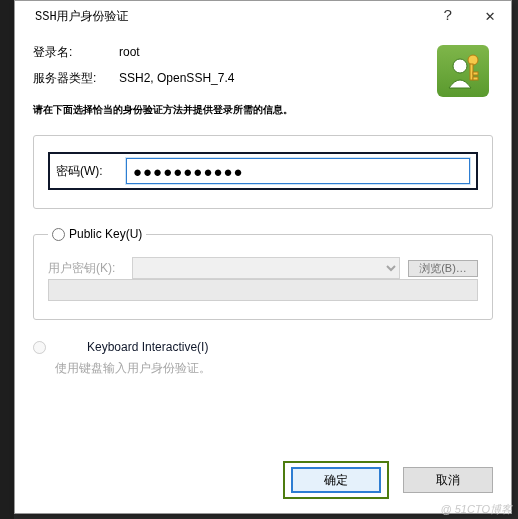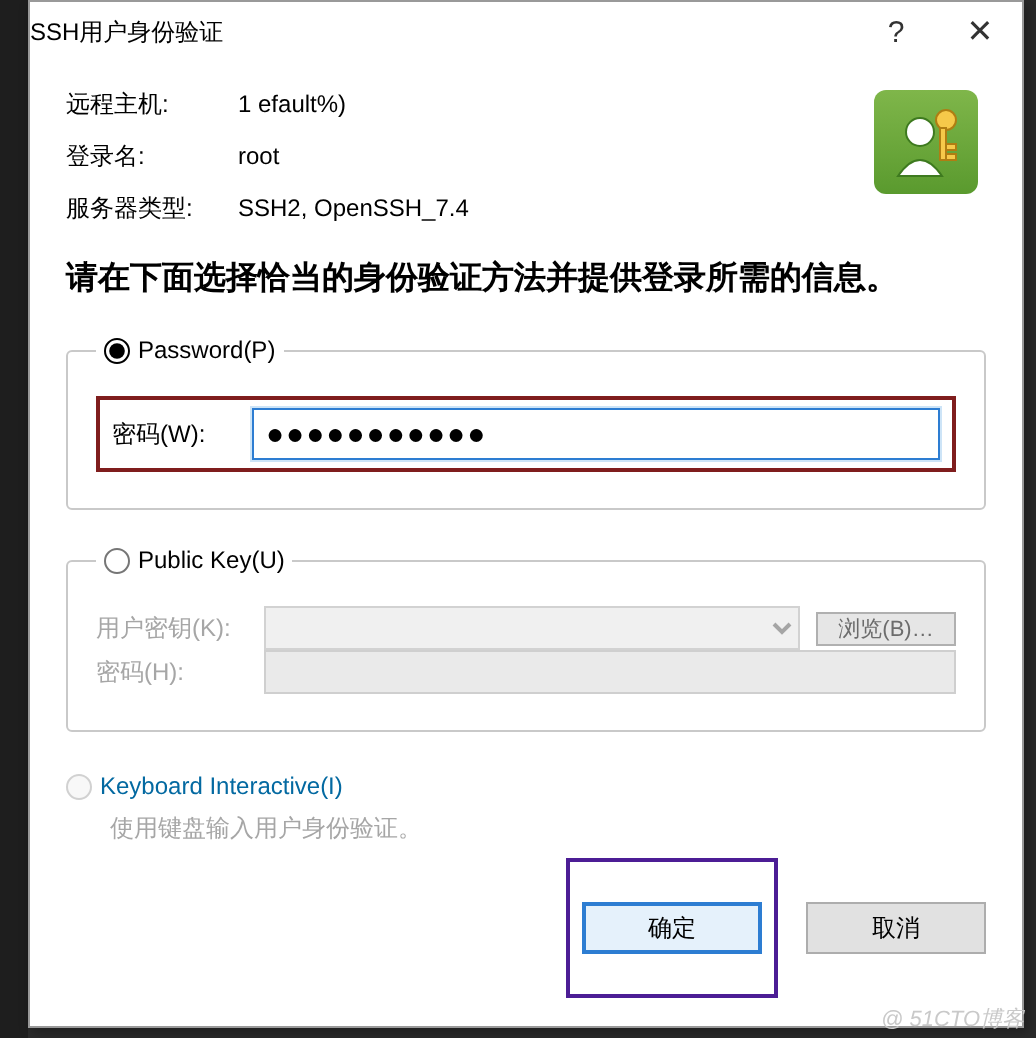"SSH用户身份验证" .titlebar { font-family: none -> Liberation Mono, monospace; padding-left: 0 -> 20px }
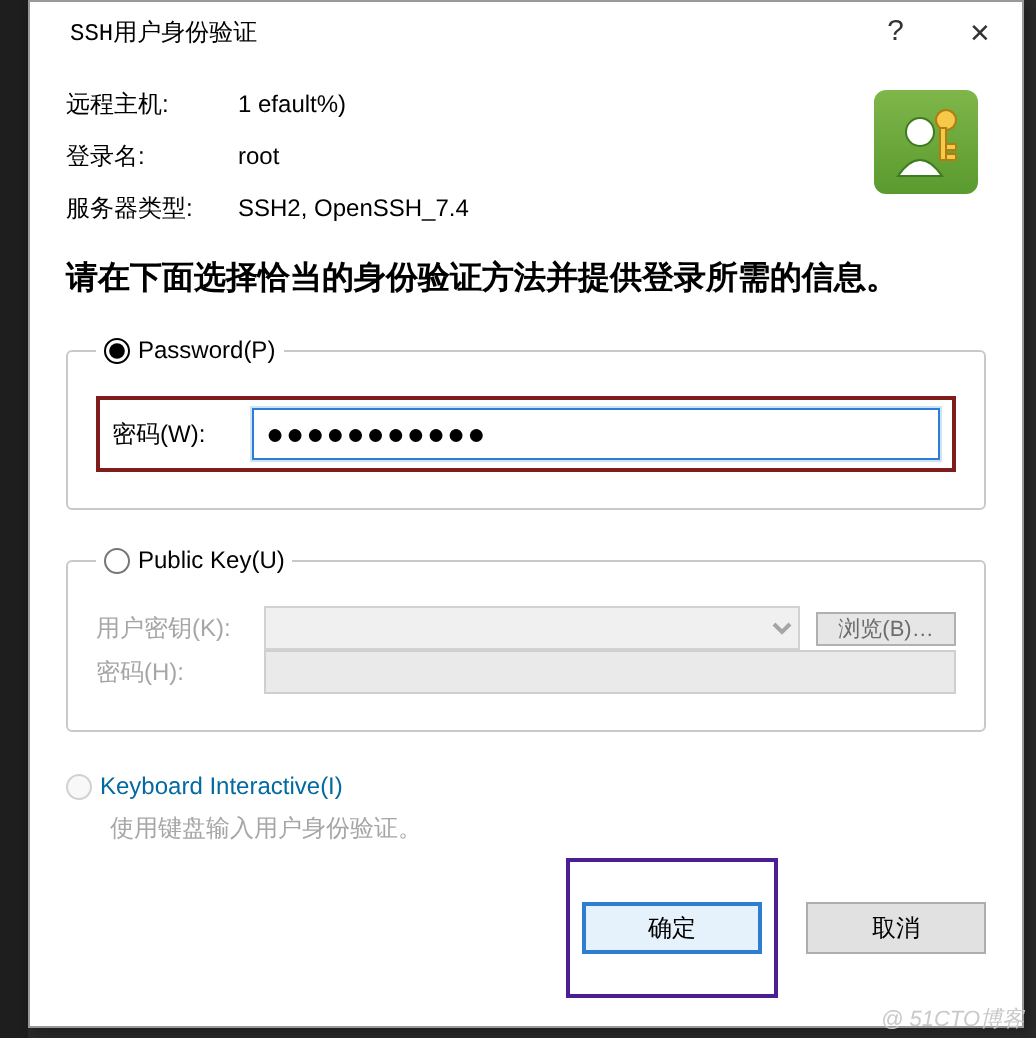"远程主机:" div.inforow { html: <div> <span>远程主机:</span> <span>1 efault%)</span> </div> -> none }
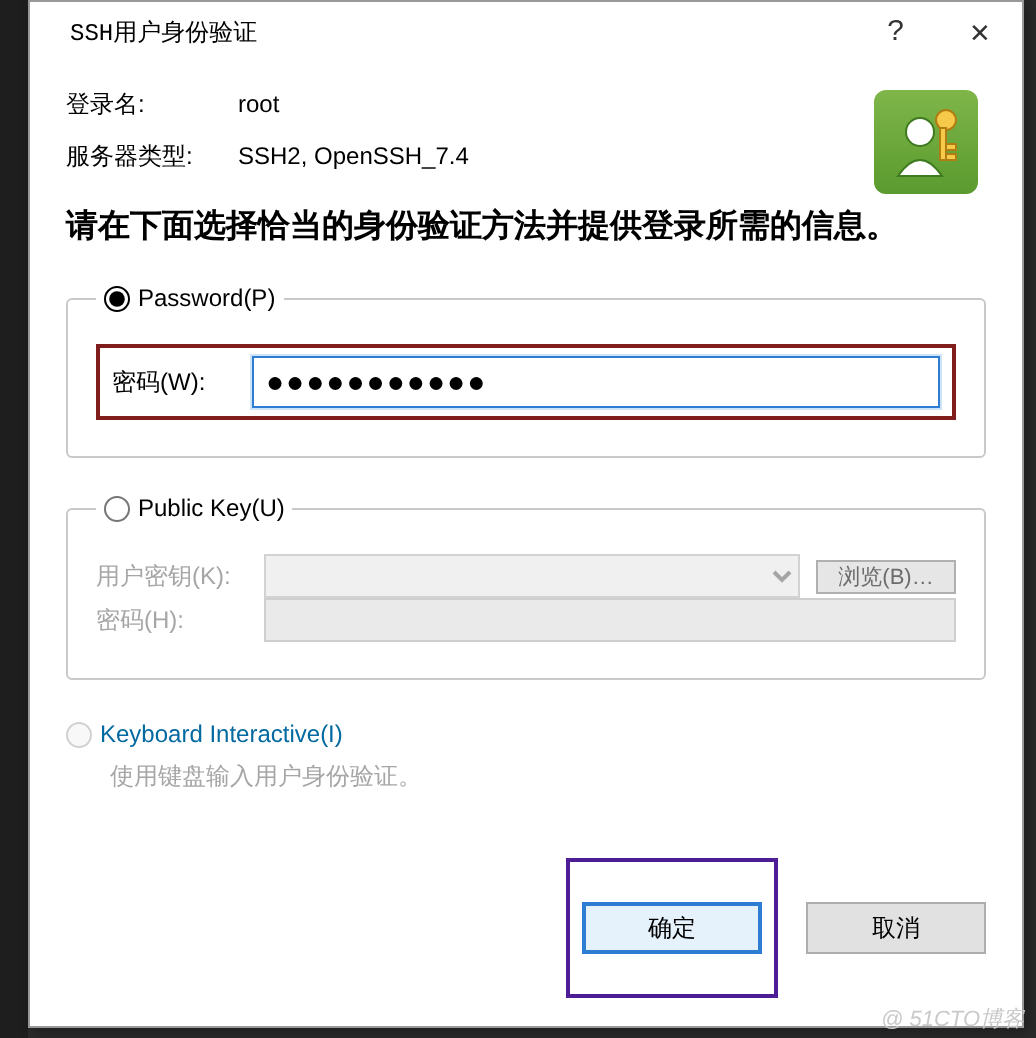"请在下面选择恰当的身份验证方法并提供登录所需的信息。" .instr { font-size: 16px -> 10px }
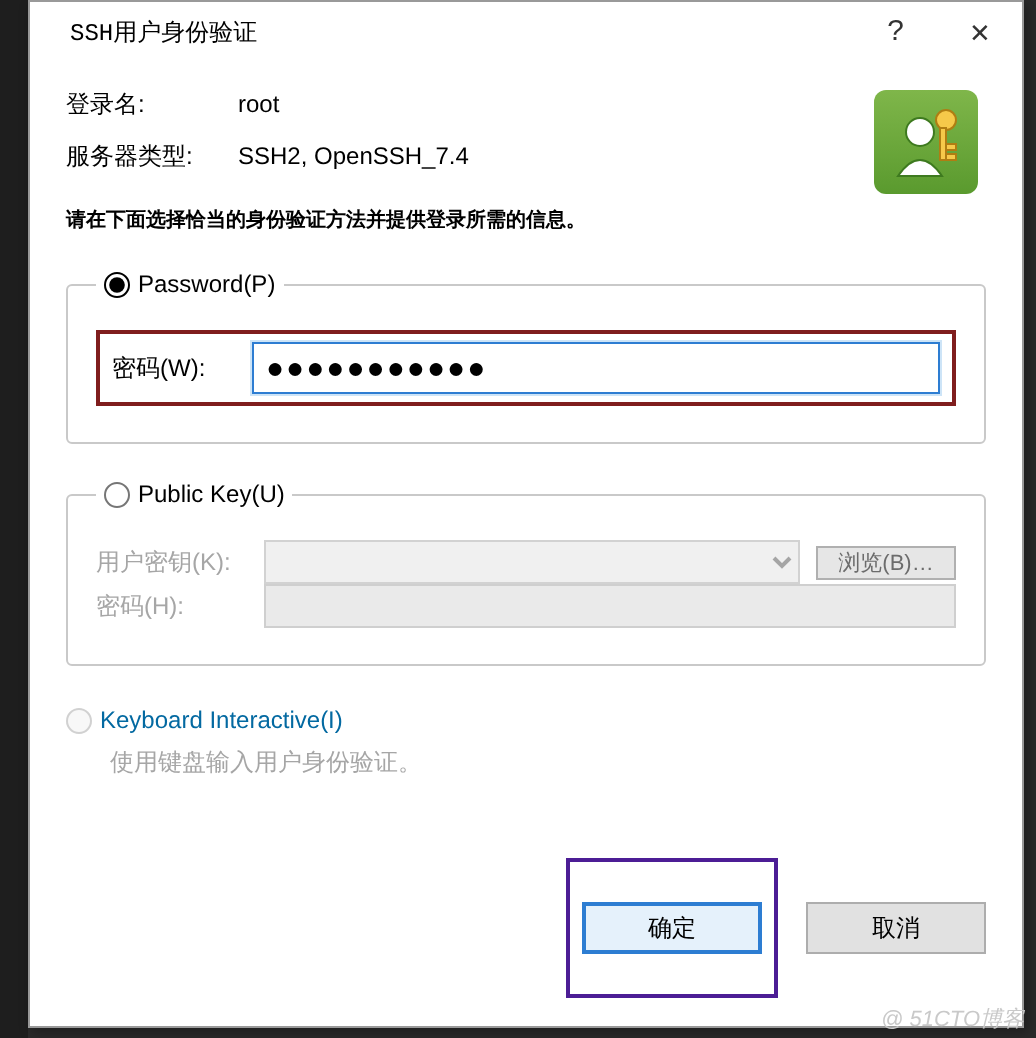"Password(P)" legend { html: <legend> <label> <input> <span>Password(P)</span> </label> </legend> -> none }
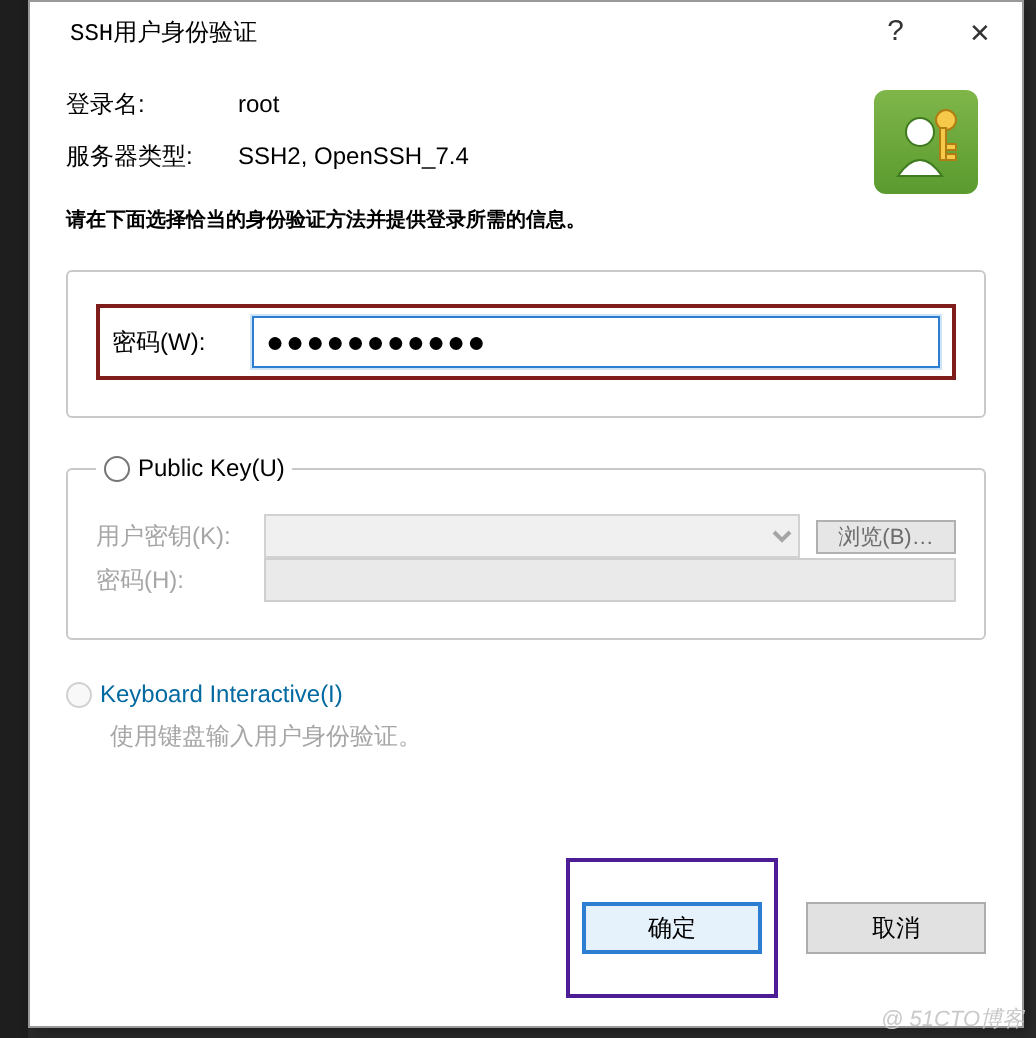"密码(W):" .highlight-box { border: 2px solid #7f1d1d -> 2px solid #0f172a }
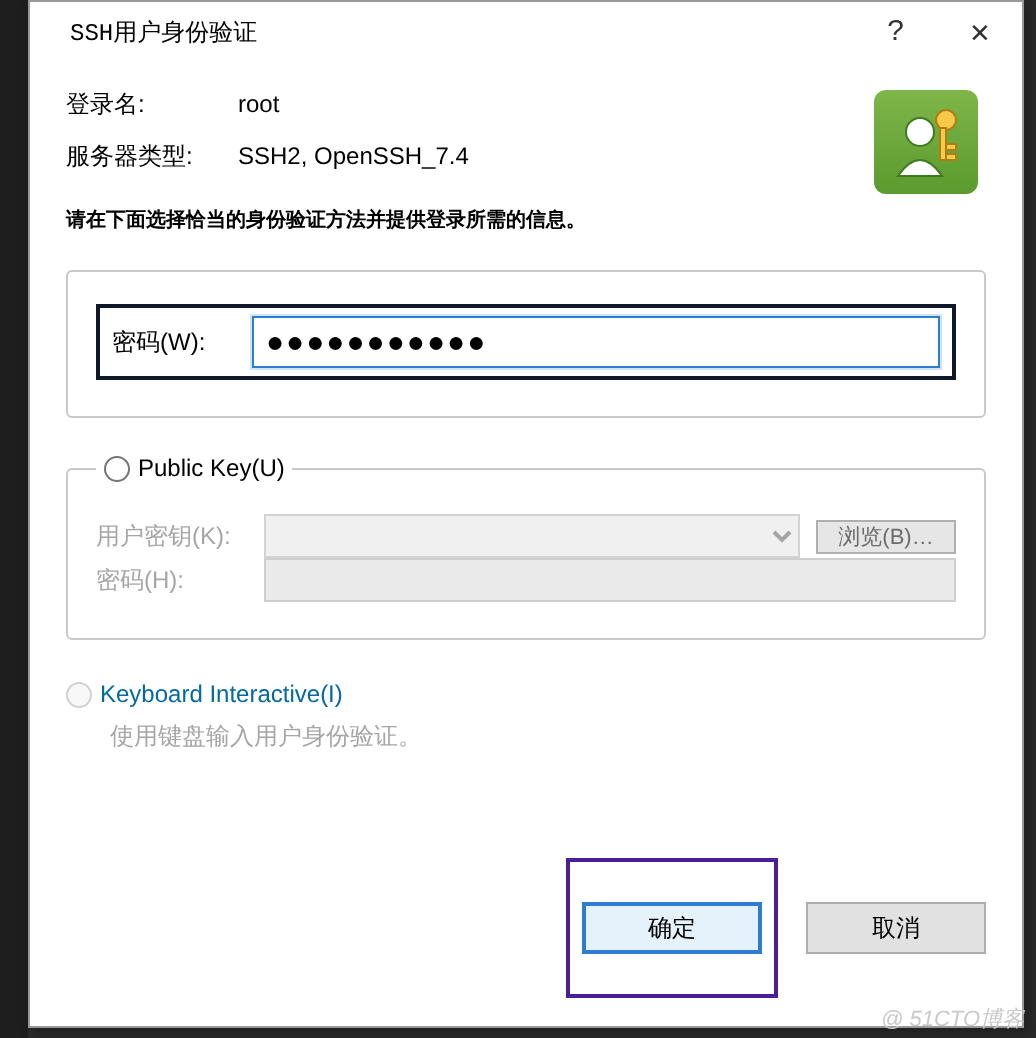"密码(H):" span.plbl { html: <span>密码(H):</span> -> none }
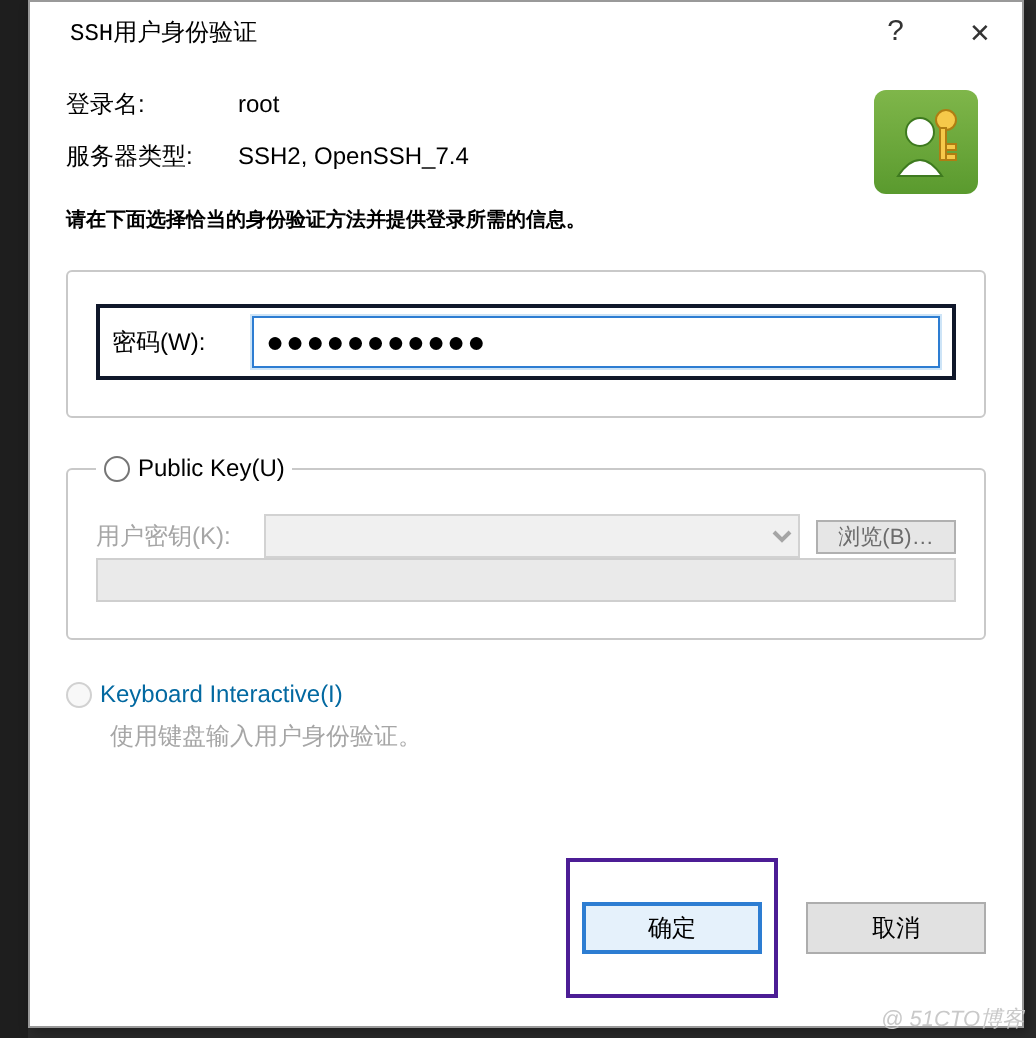"Keyboard Interactive(I)" input[type=radio]:disabled + span { color: #0369a1 -> #0f172a; margin-left: none -> 37px }
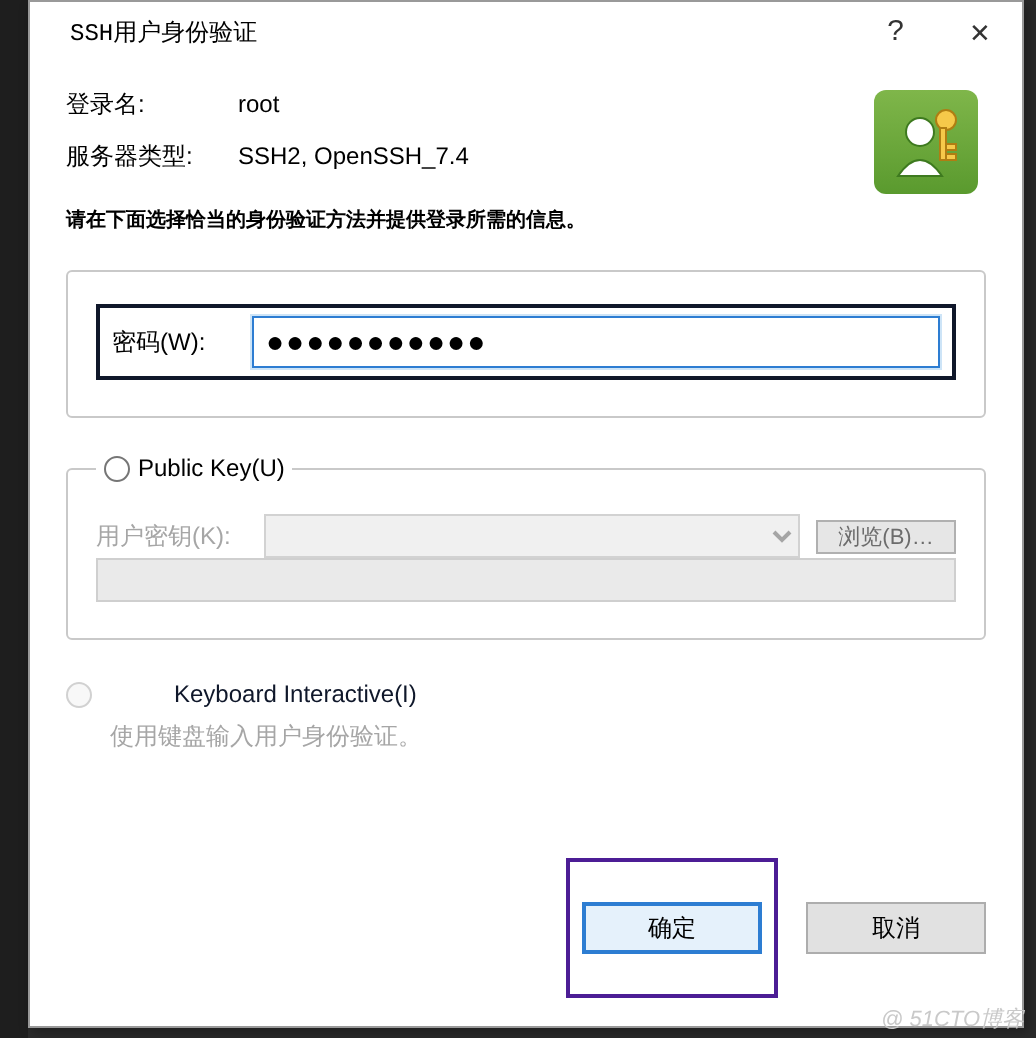"确定" .okwrap { border: 2px solid #4c1d95 -> 2px solid #4d7c0f; padding: 20px 6px -> 4px 6px }
